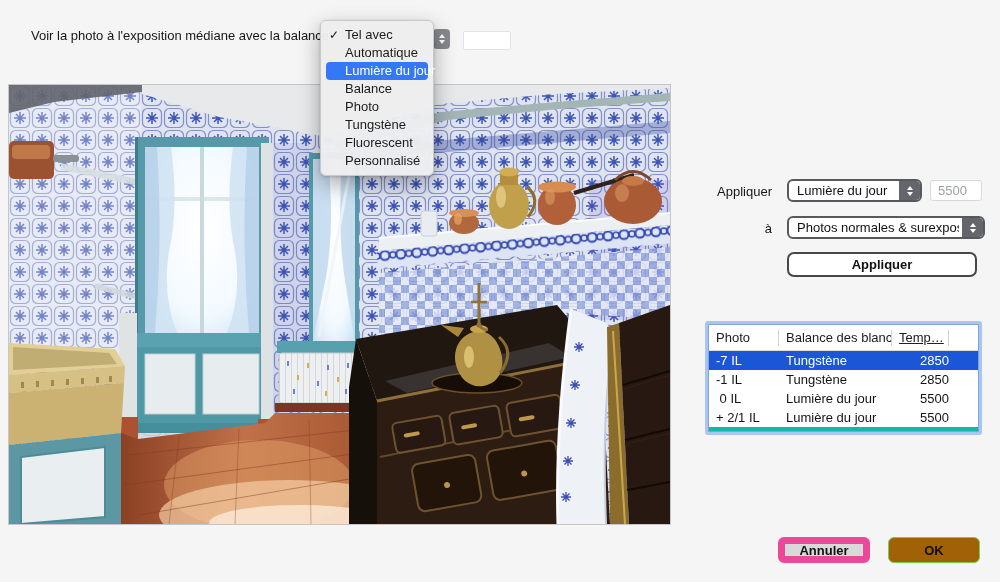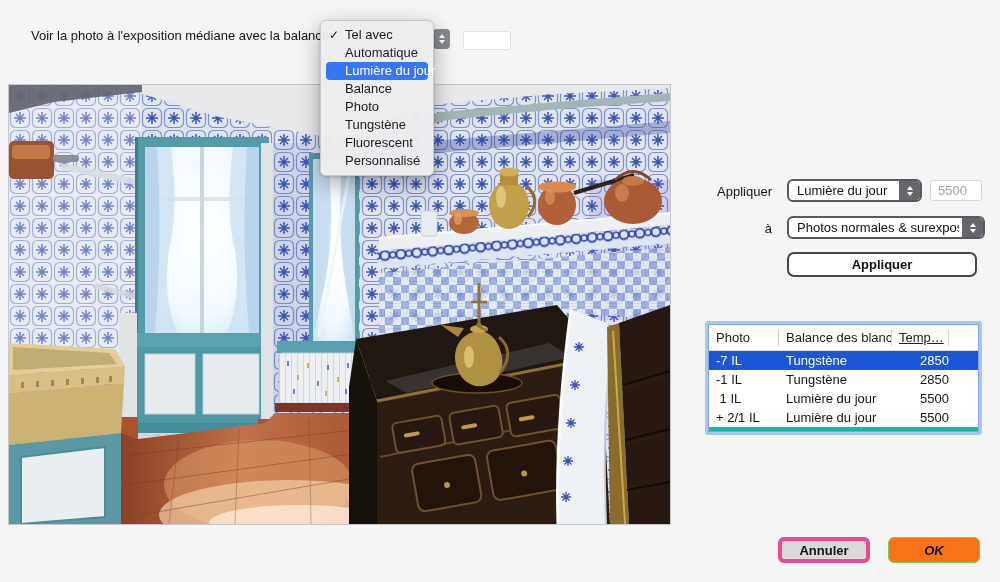"1 IL" div.td { text: 1 -> 0 }
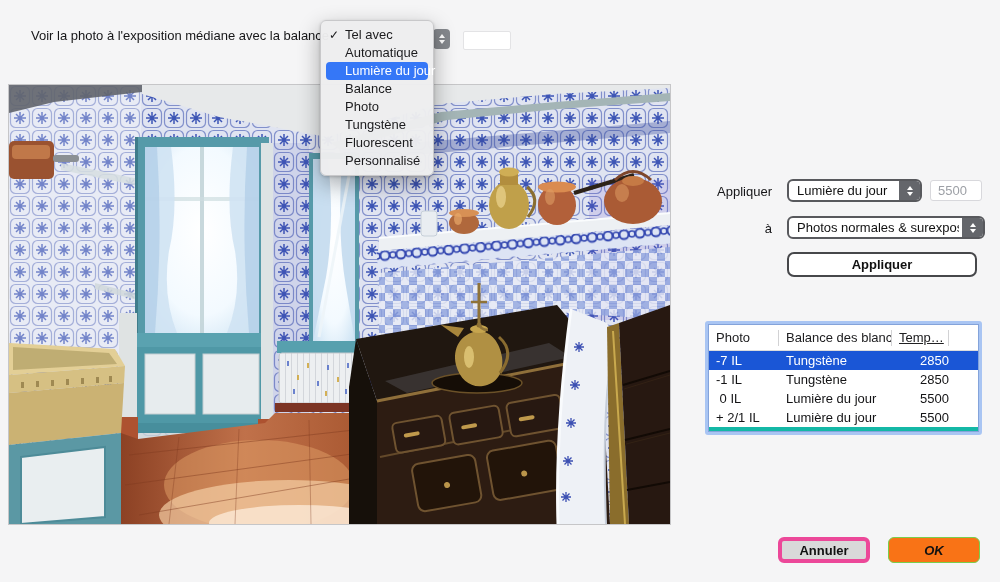"Annuler" .btn-cancel { border: 4px solid #ec4899 -> 7px solid #ec4899 }
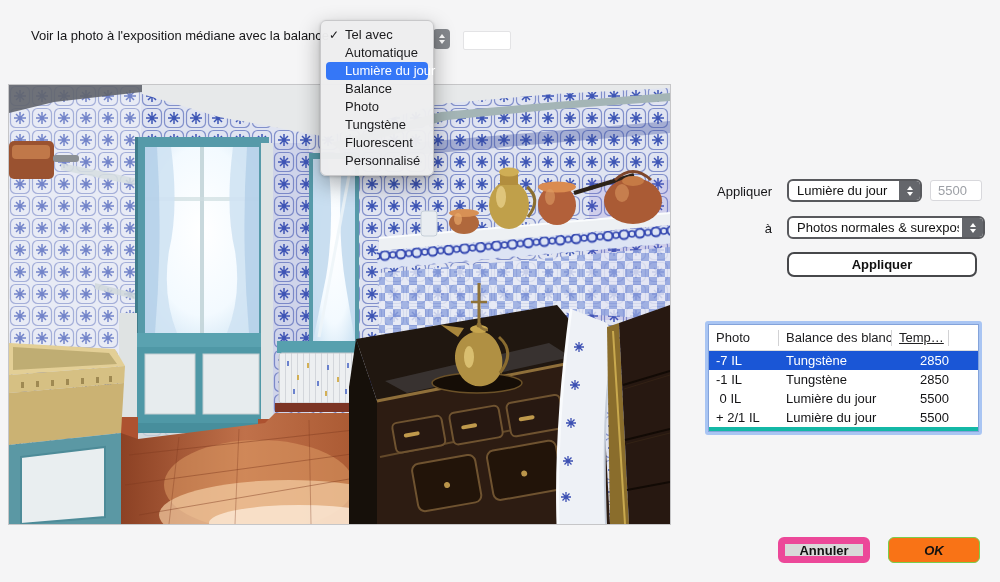"OK" .btn-ok { background: #f97316 -> #a16207; font-style: italic -> none }
